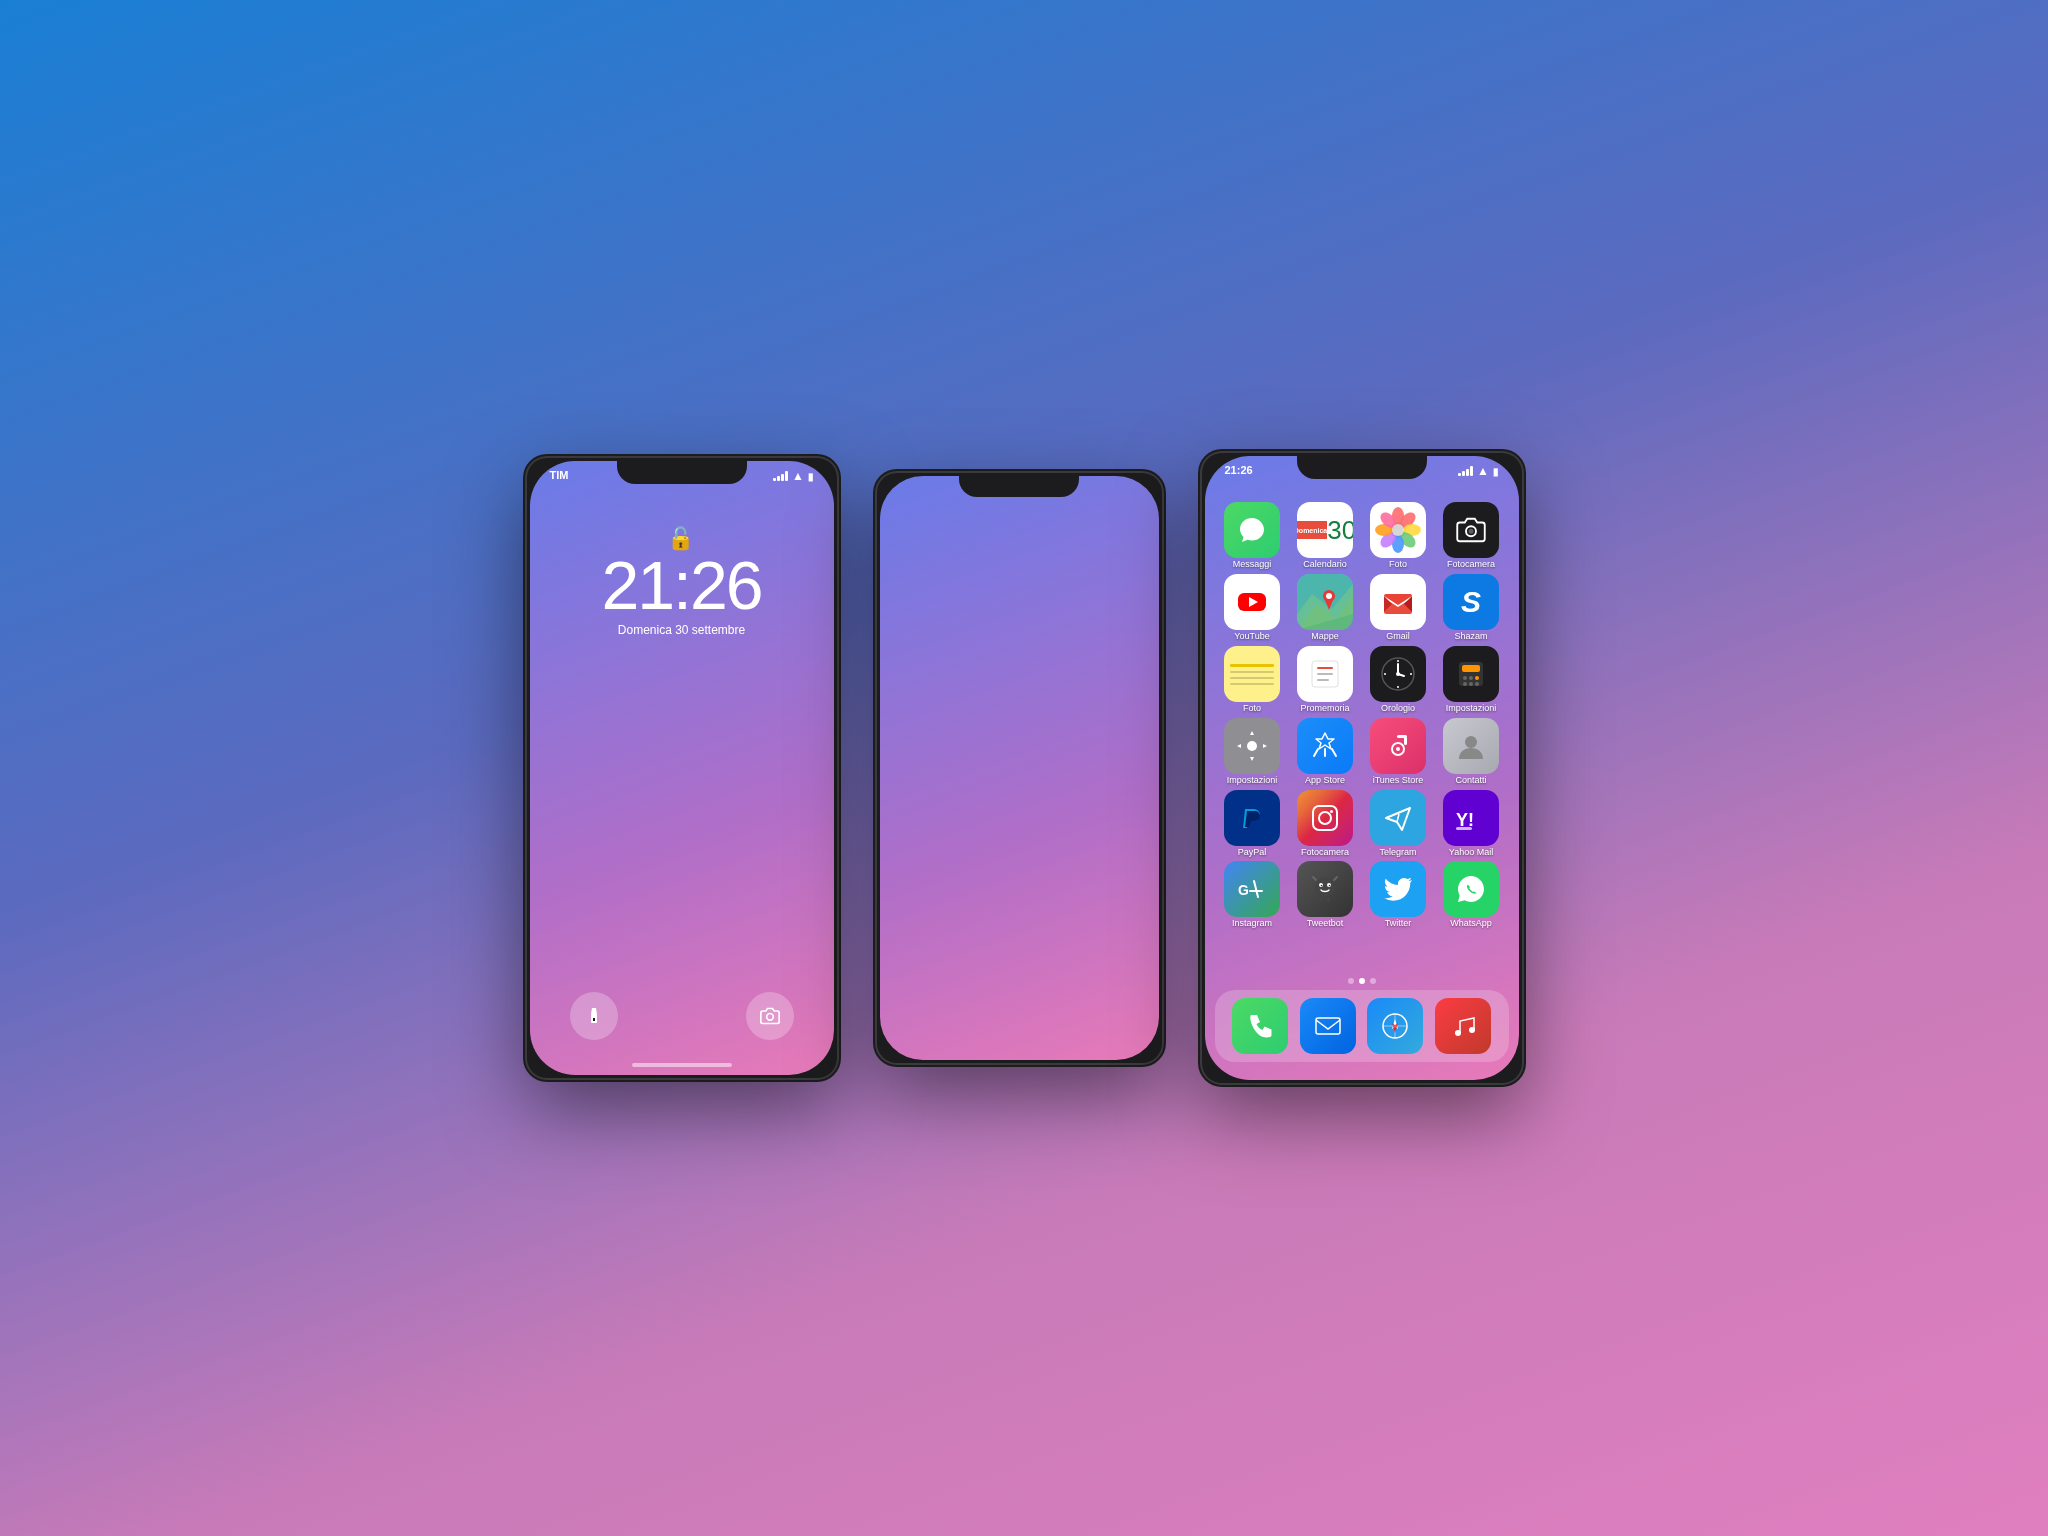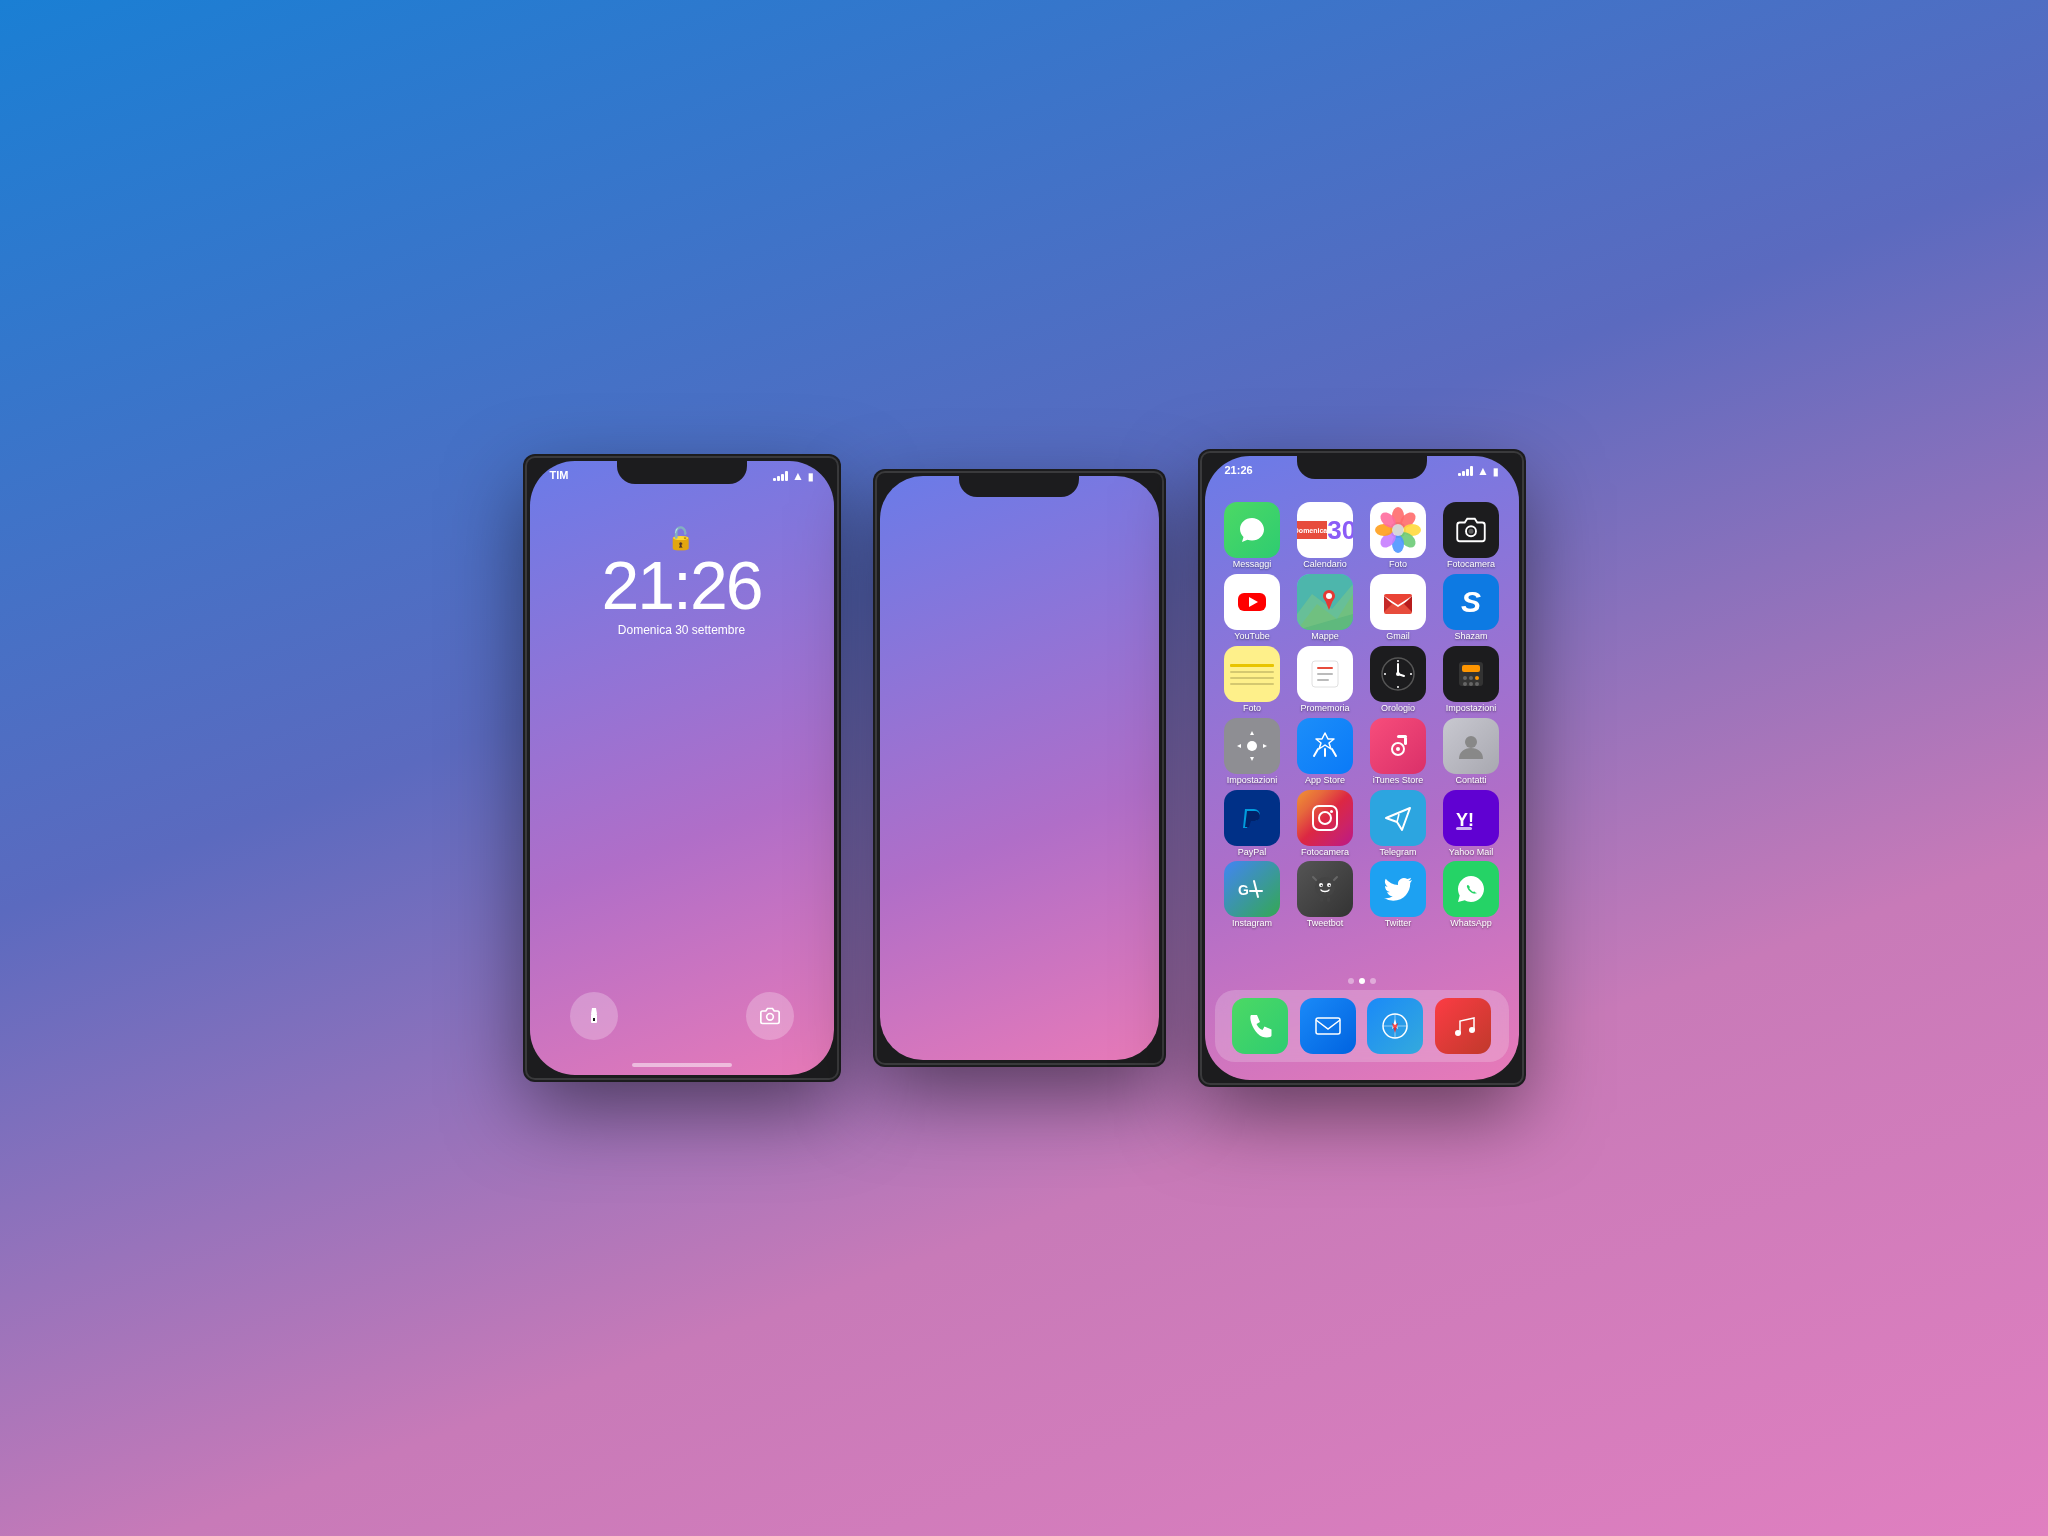"TIM" .phone { border-radius: 8px -> 20px }
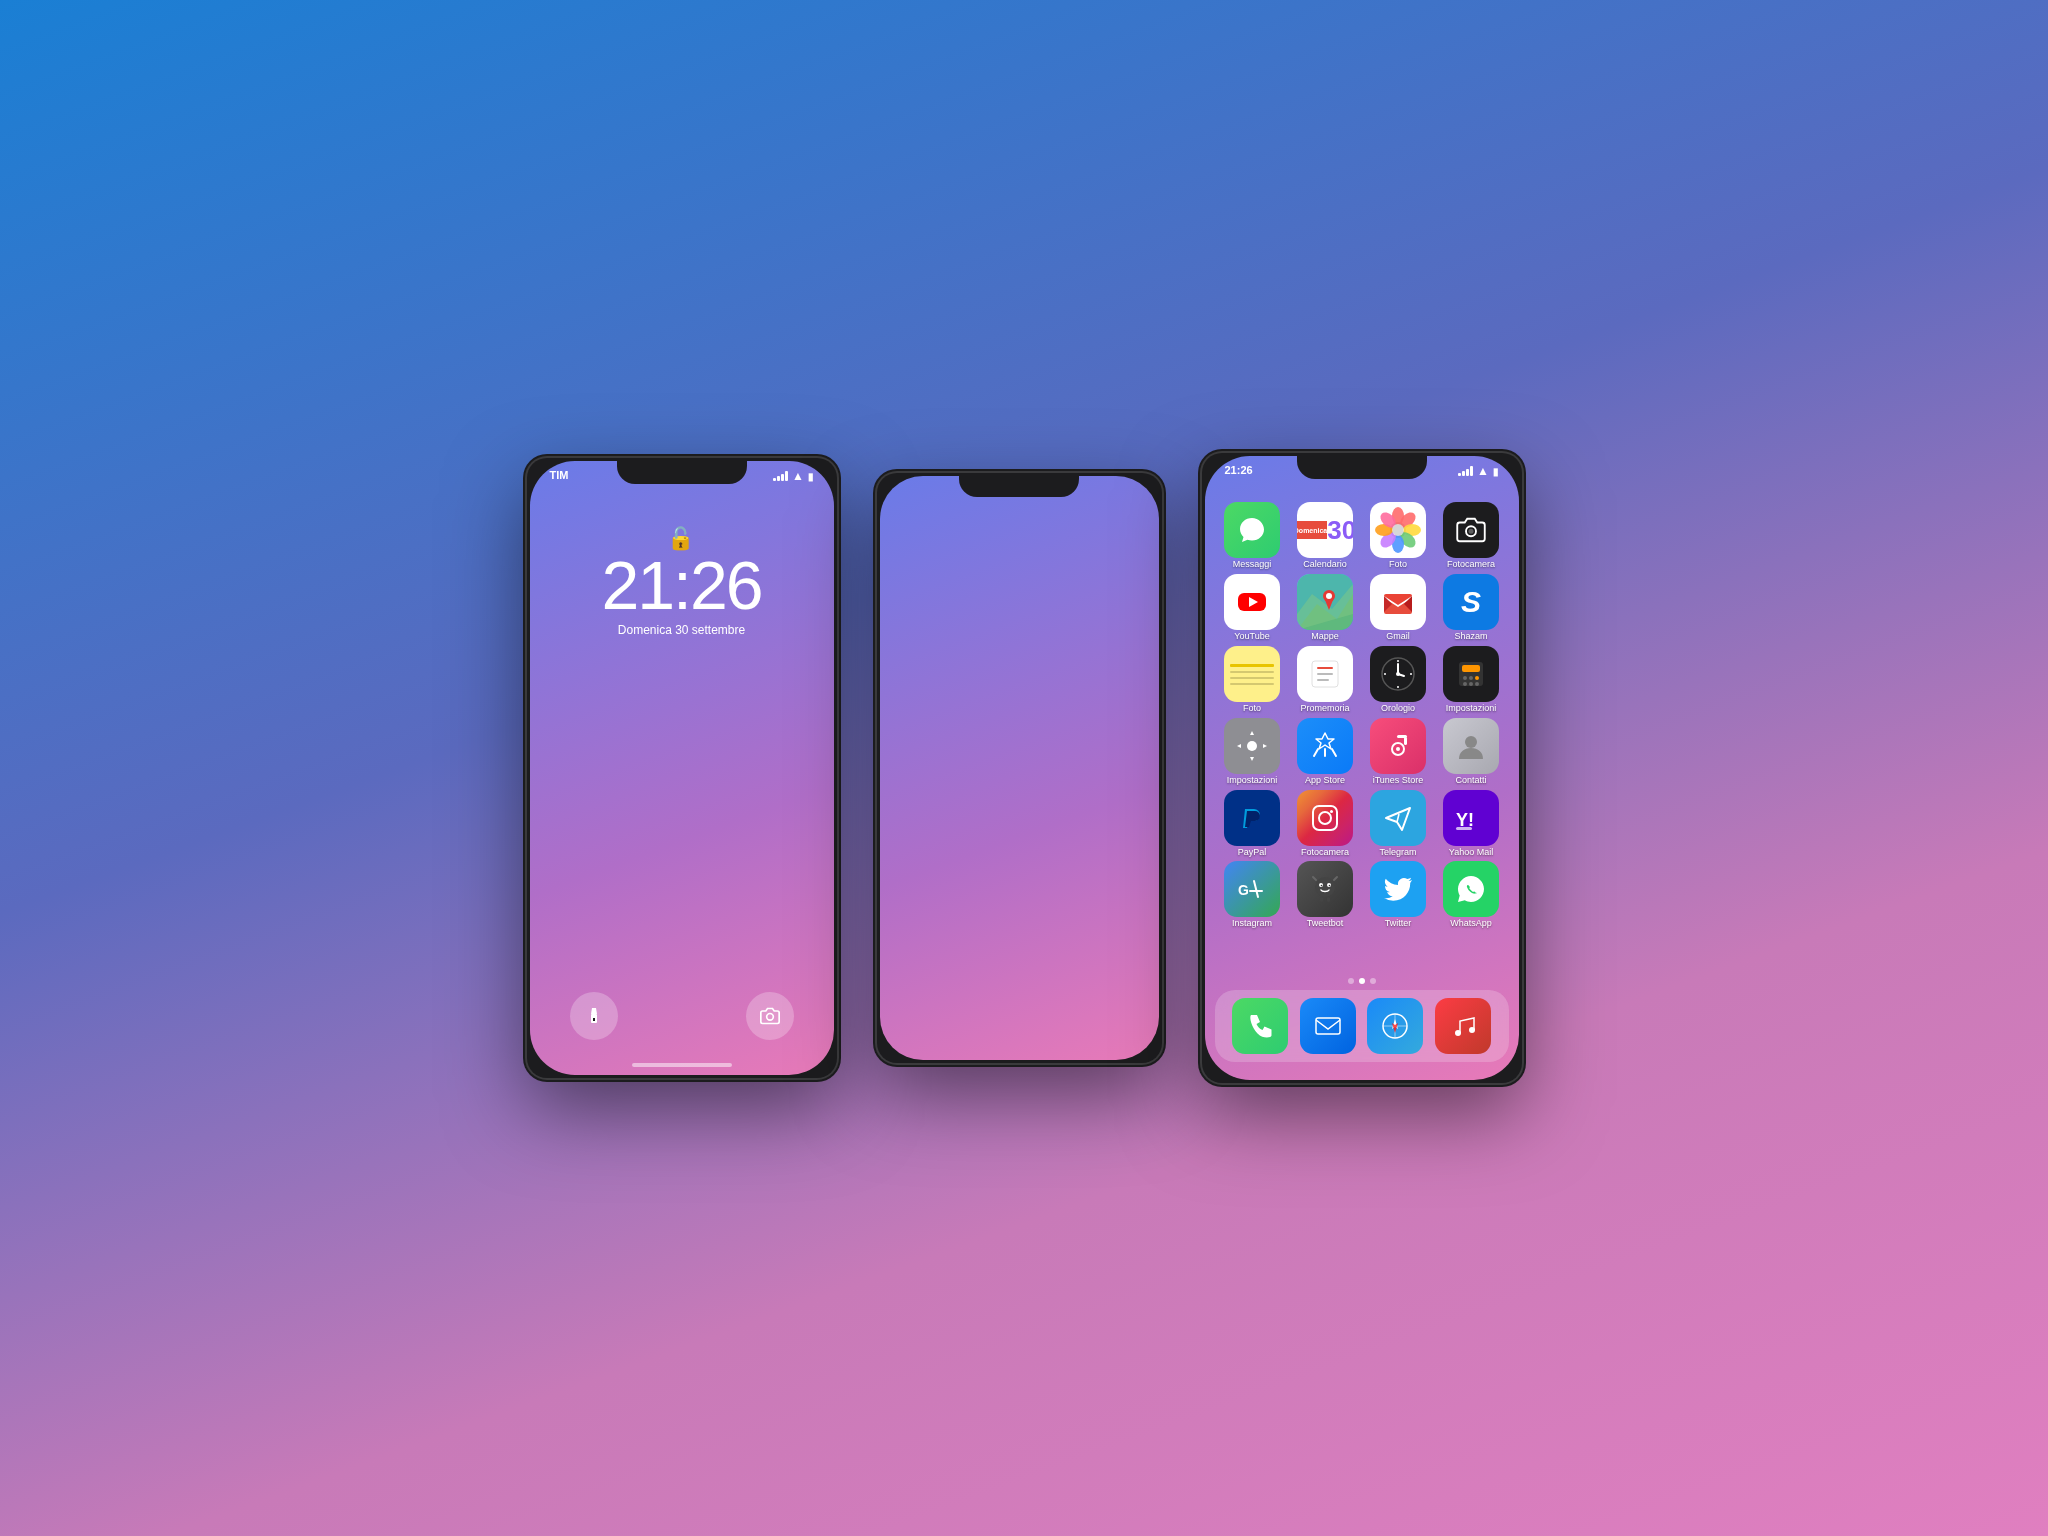"30" span { color: #8b5cf6 -> #15803d; font-weight: 700 -> 400 }
